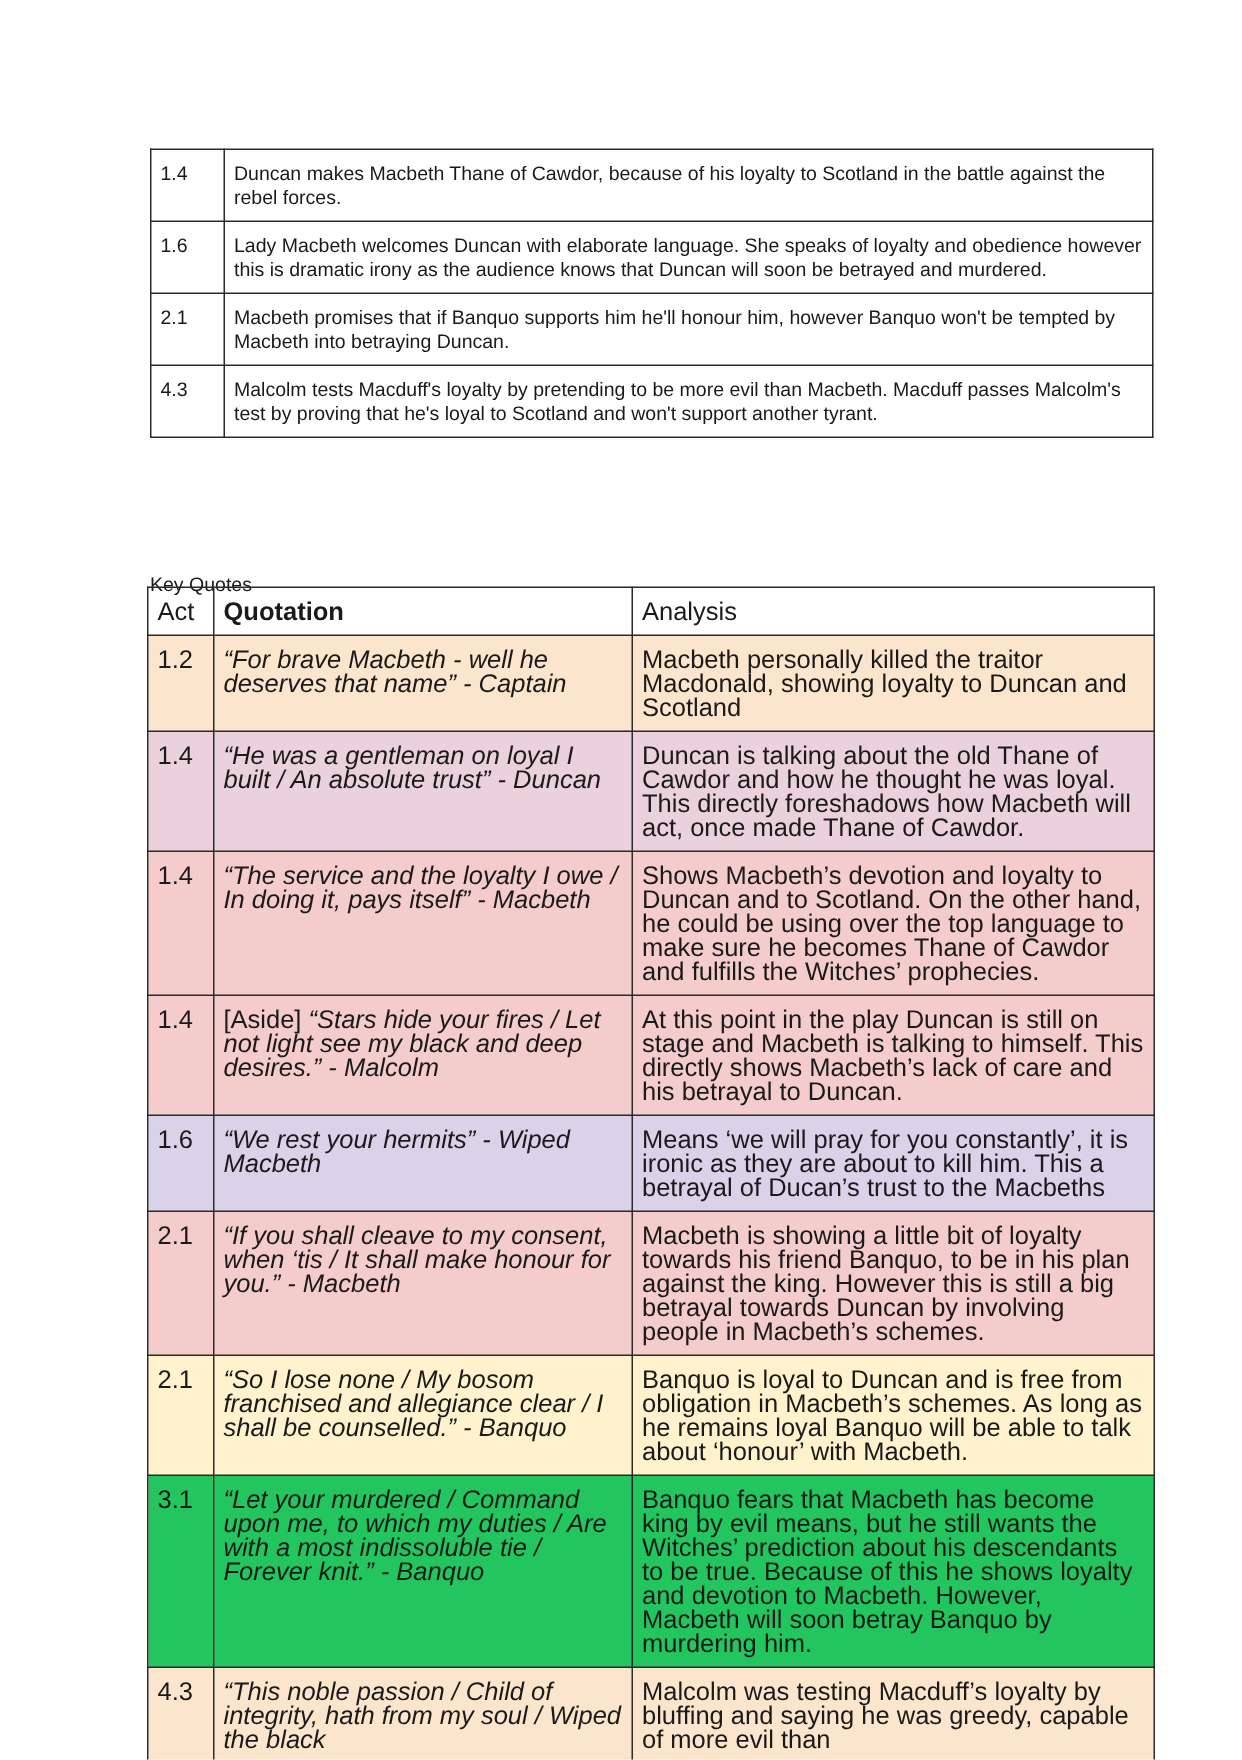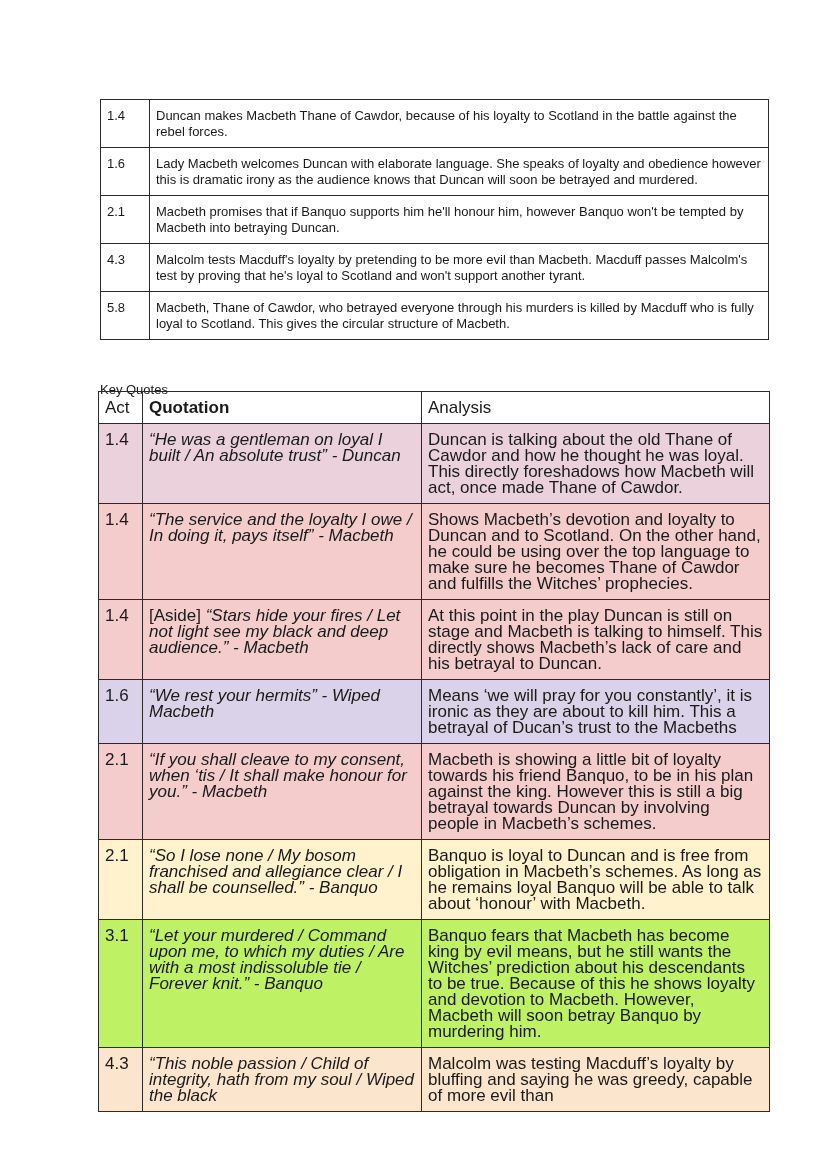"5.8" tr { html: <tr> <td>5.8</td> <td>Macbeth, Thane of Cawdor, who betrayed everyone through his murders is killed by Macduff who is fully loyal to Scotland. This gives the circular structure of Macbeth.</td> </tr> -> none }
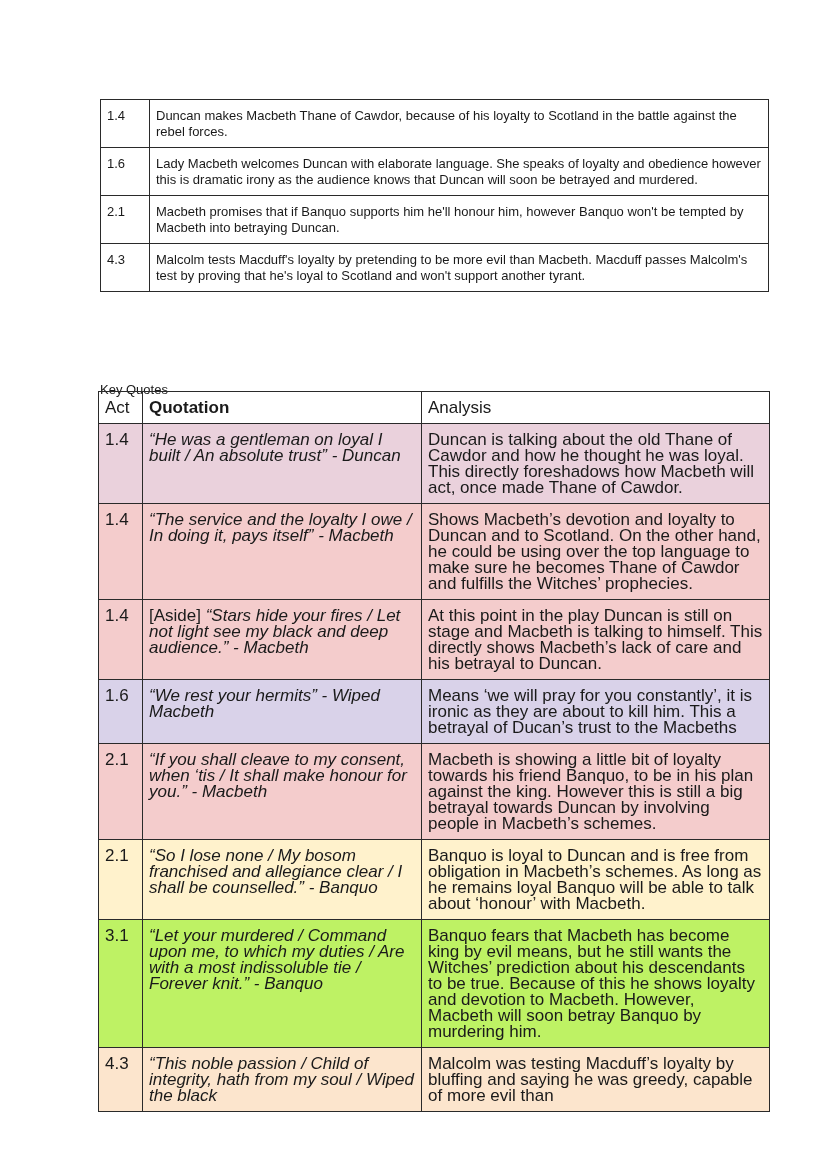"1.2" tr { html: none -> <tr> <td>1.2</td> <td><span></span><span>“For brave Macbeth - well he deserves that name” - Captain</span></td> <td>Macbeth personally killed the traitor Macdonald, showing loyalty to Duncan and Scotland</td> </tr> }
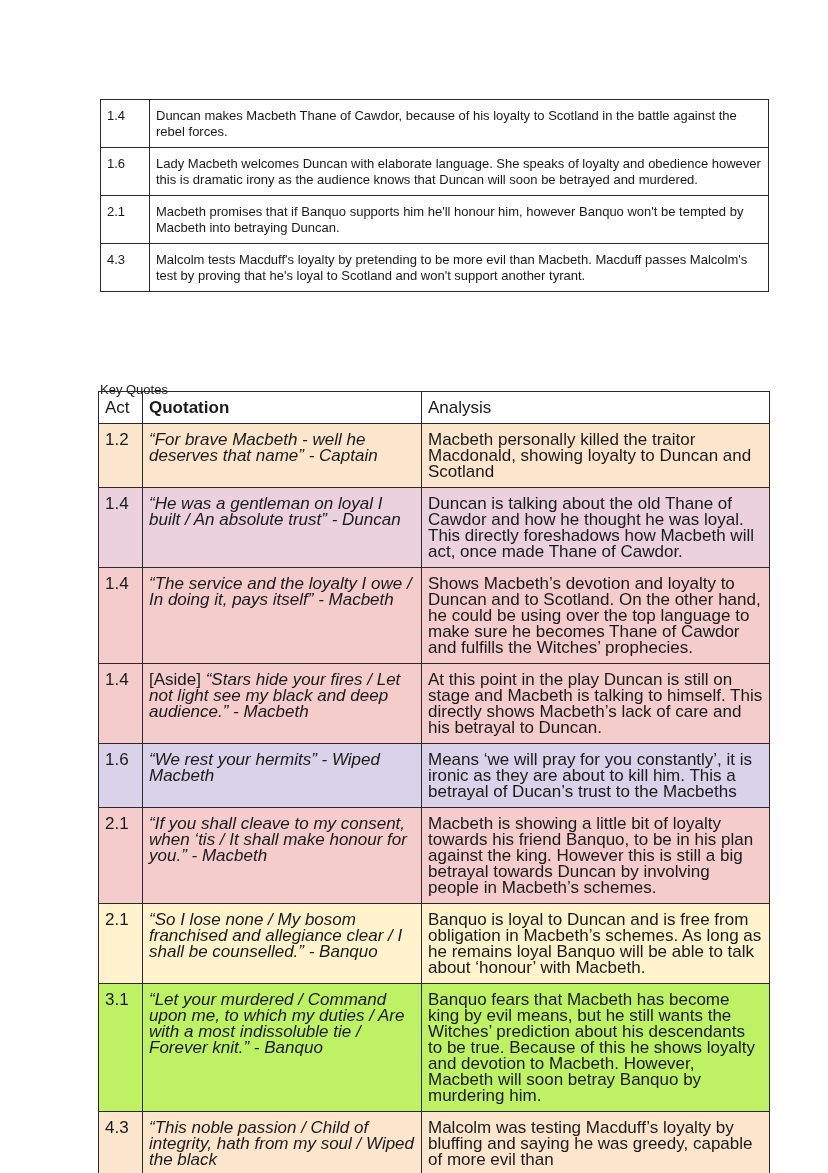"“Stars hide your fires /" span.q { text: audience.” - Macbeth -> desires.” - Malcolm }
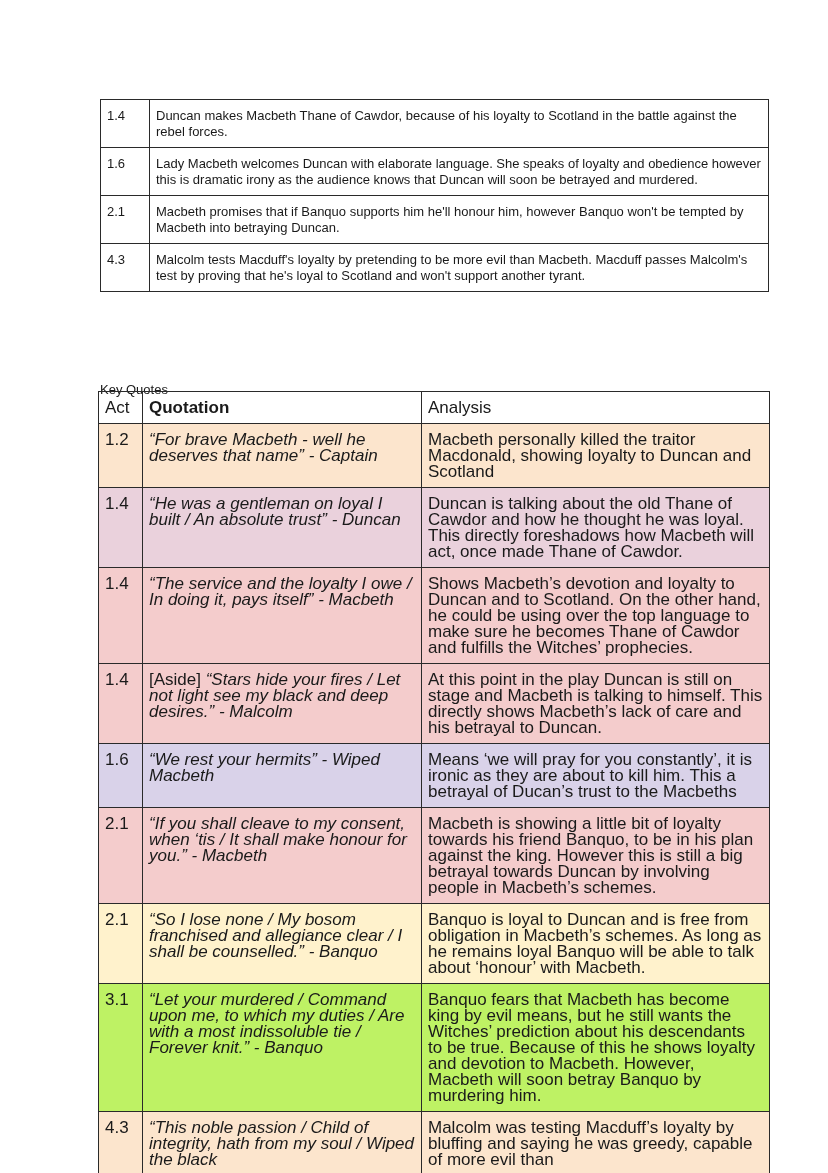"3.1" tr { background: #bef264 -> #22c55e }
